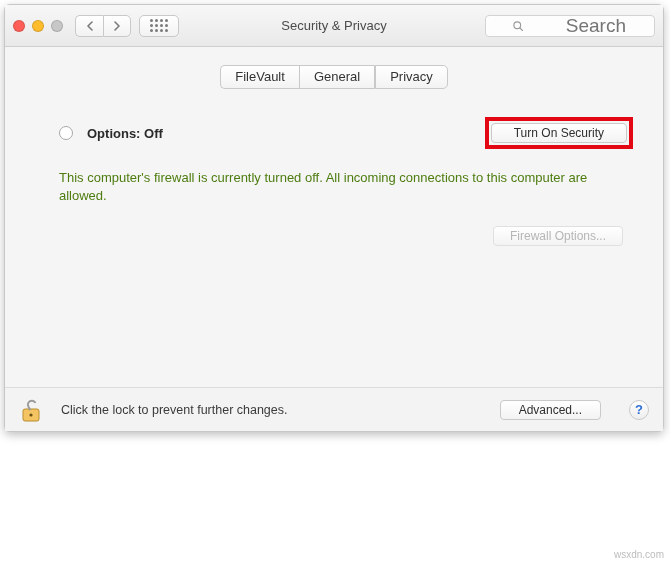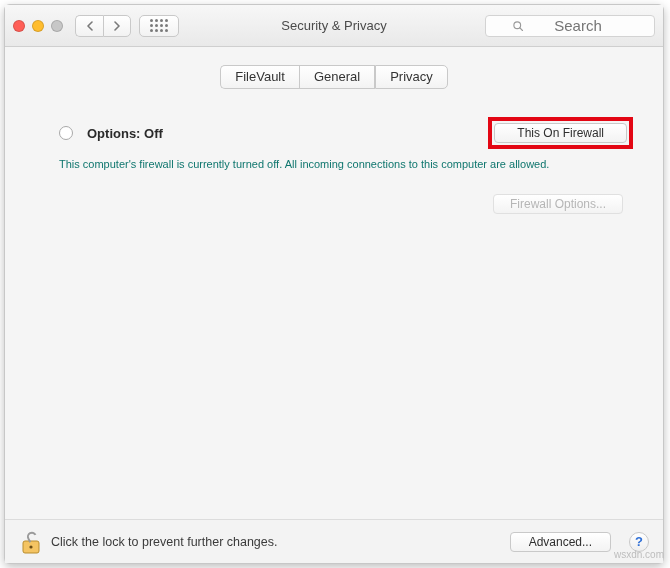"Security & Privacy" .window { height: 560px -> 428px }
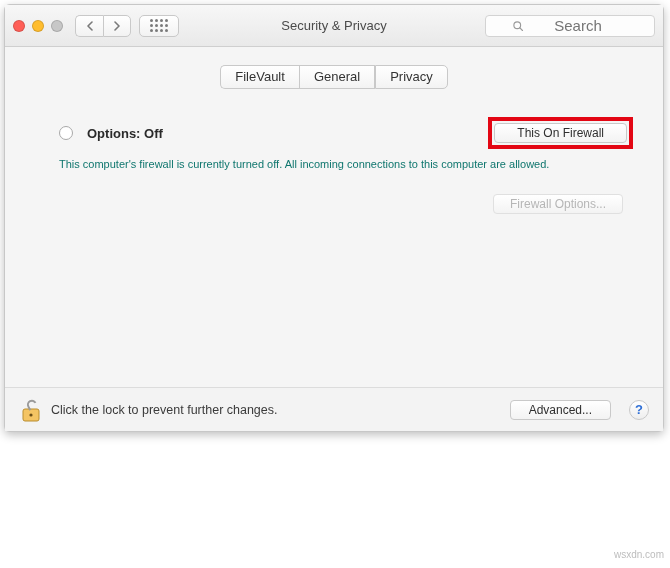"Search" .search-input { font-size: 15px -> 19px; text-align: center -> right }
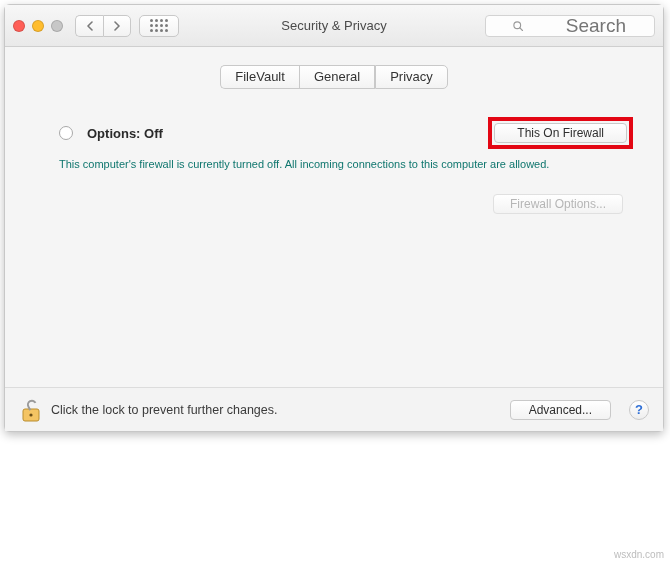"This On Firewall" div.pill-btn { text: This On Firewall -> Turn On Security }
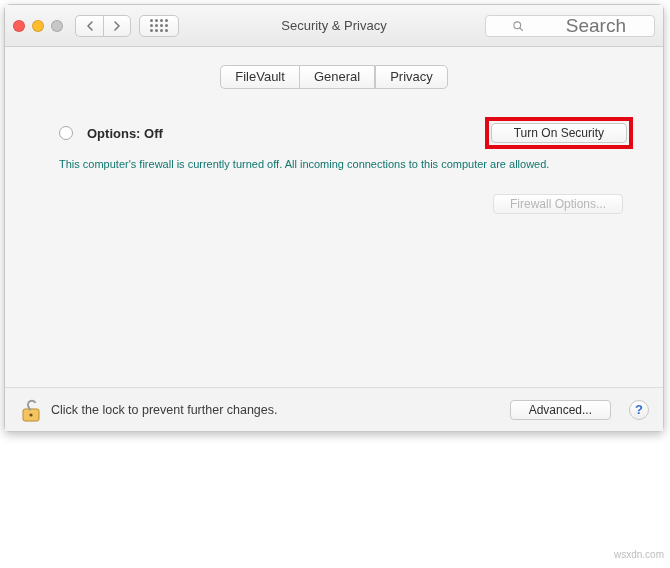"This computer's firewall is currently" .desc { color: #0f766e -> #4d7c0f; font-size: 11px -> 13px; margin: 8px 40px 0 54px -> 20px 40px 0 54px }
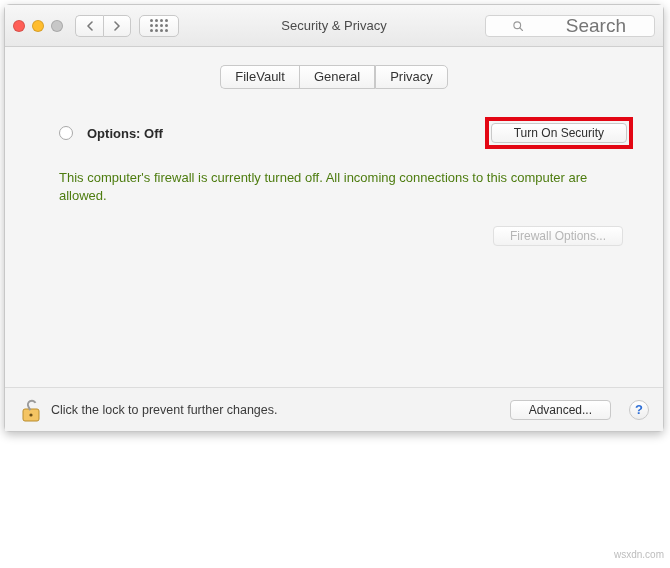"Click the lock to prevent" .footer { gap: 10px -> 20px }
